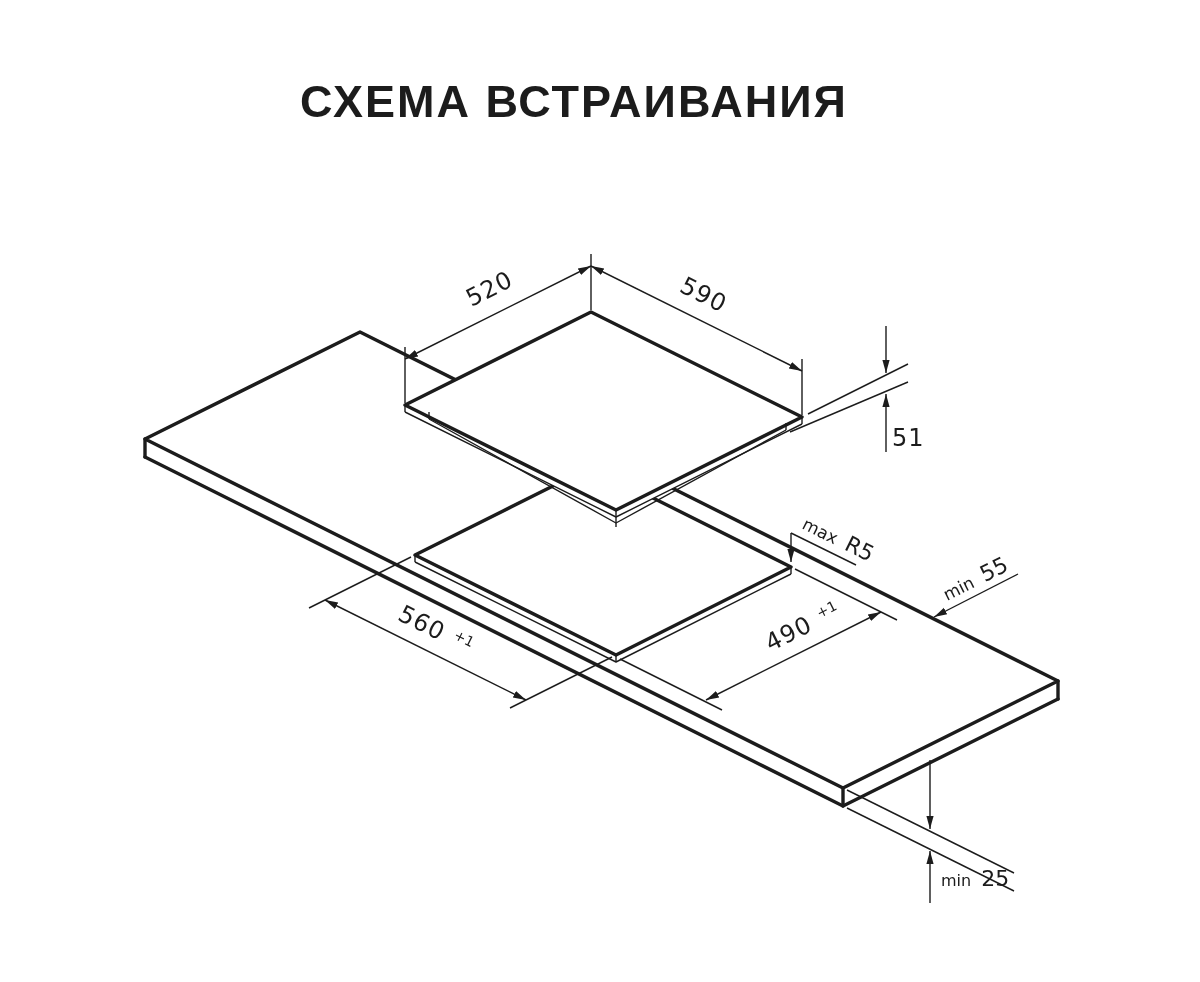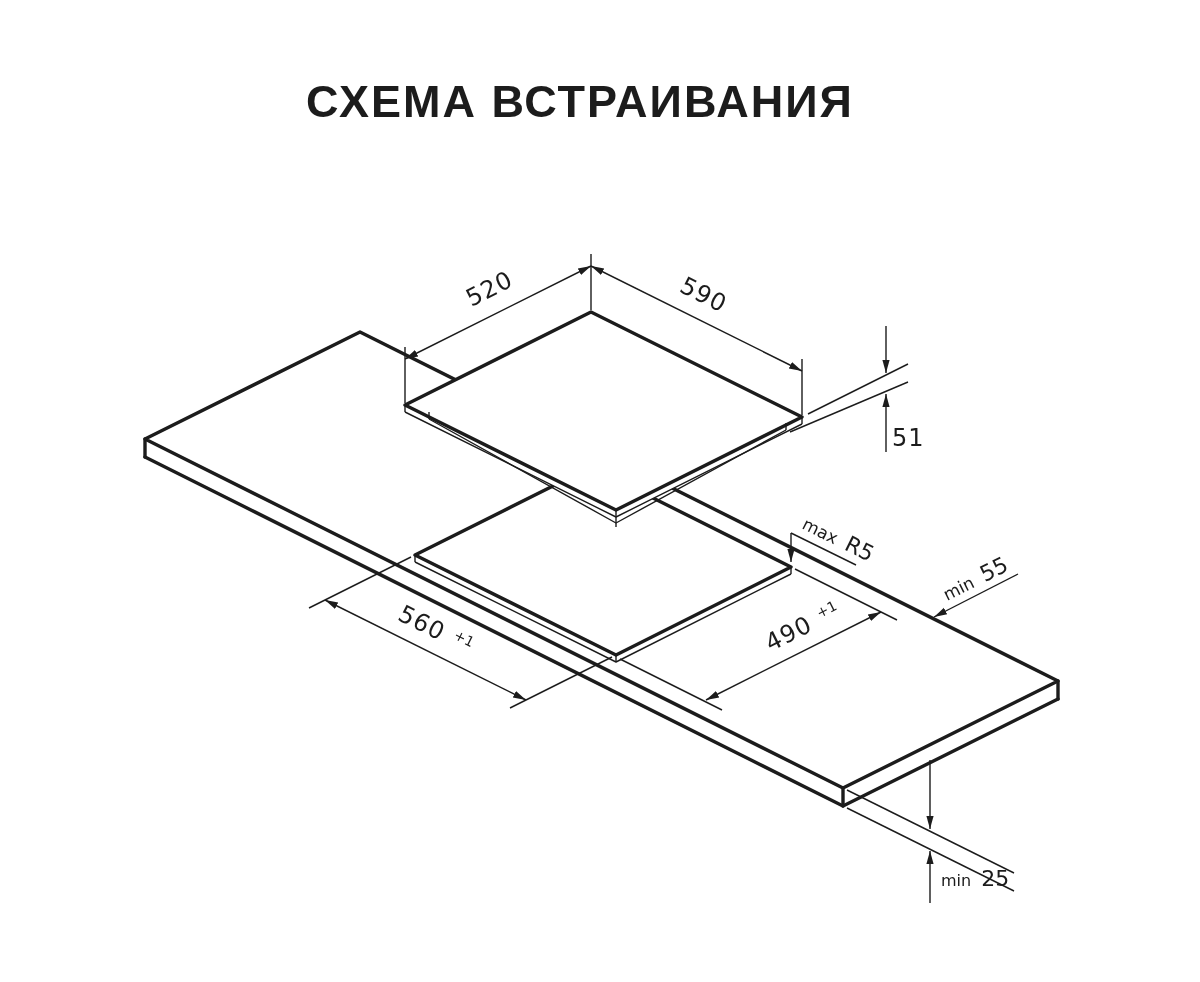"СХЕМА ВСТРАИВАНИЯ" .title { left: 14px -> 8px }
